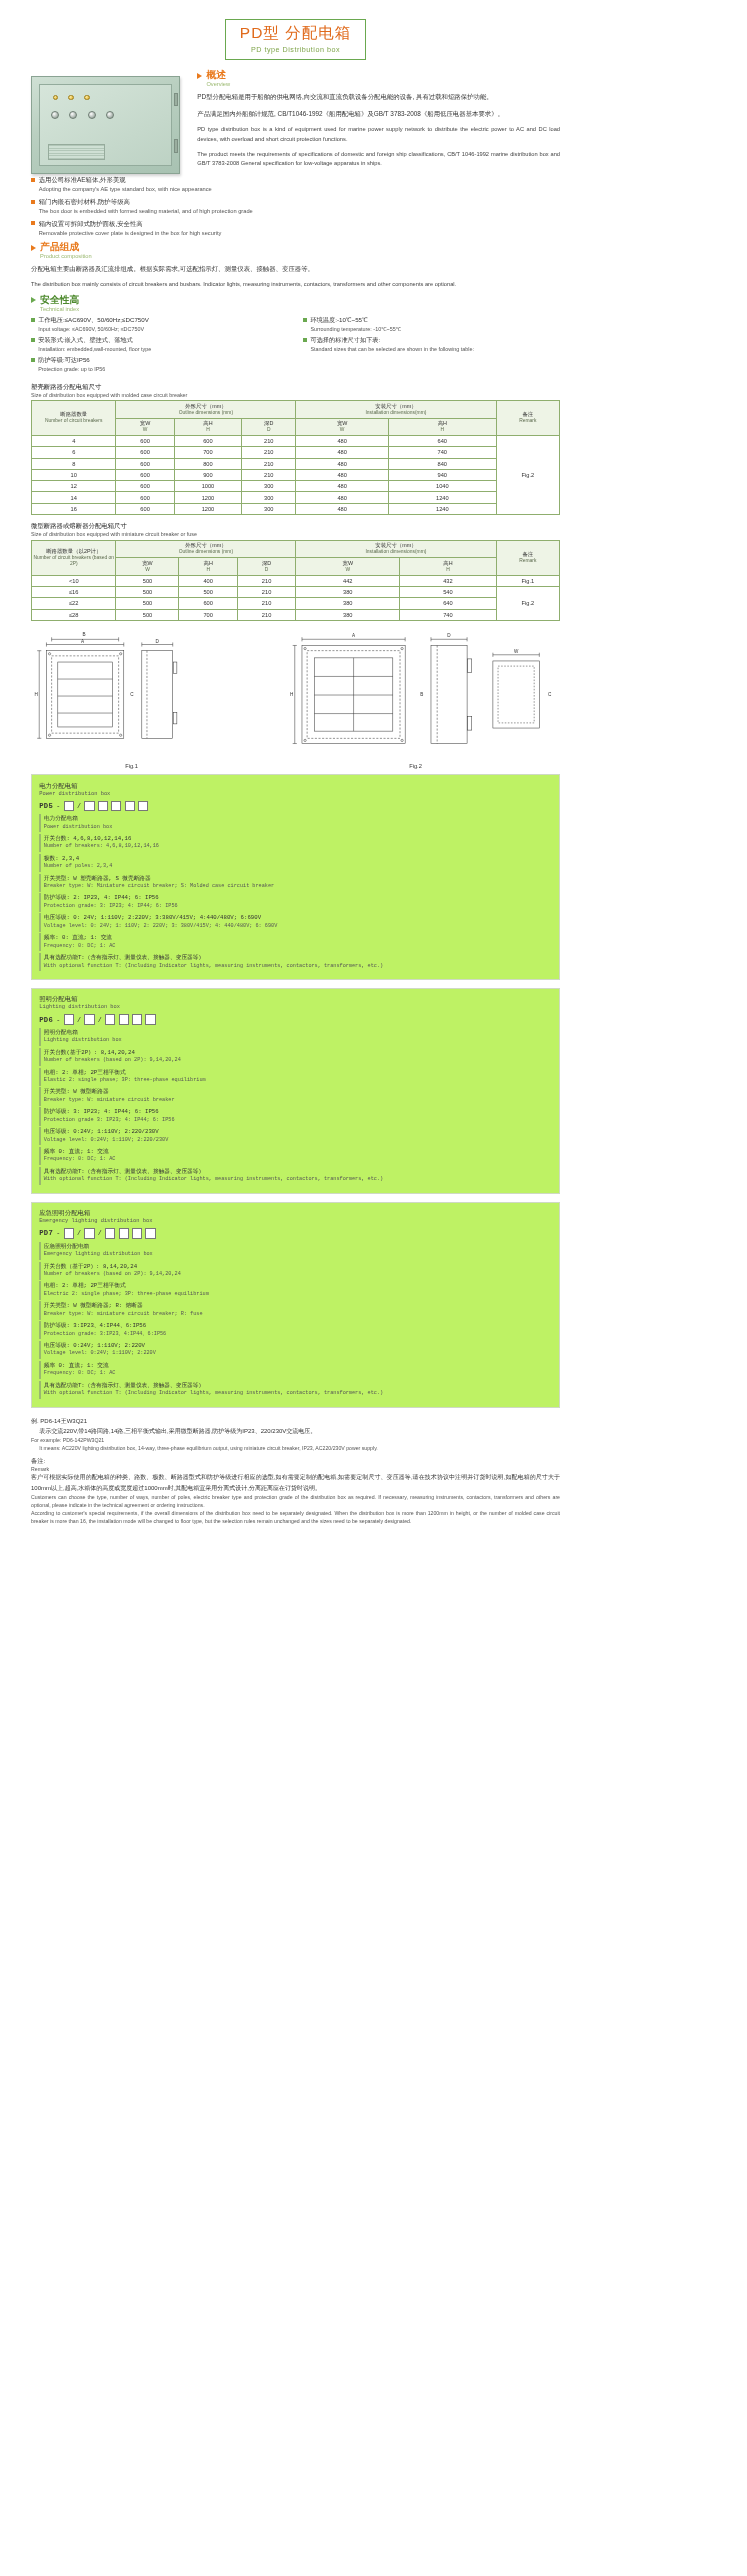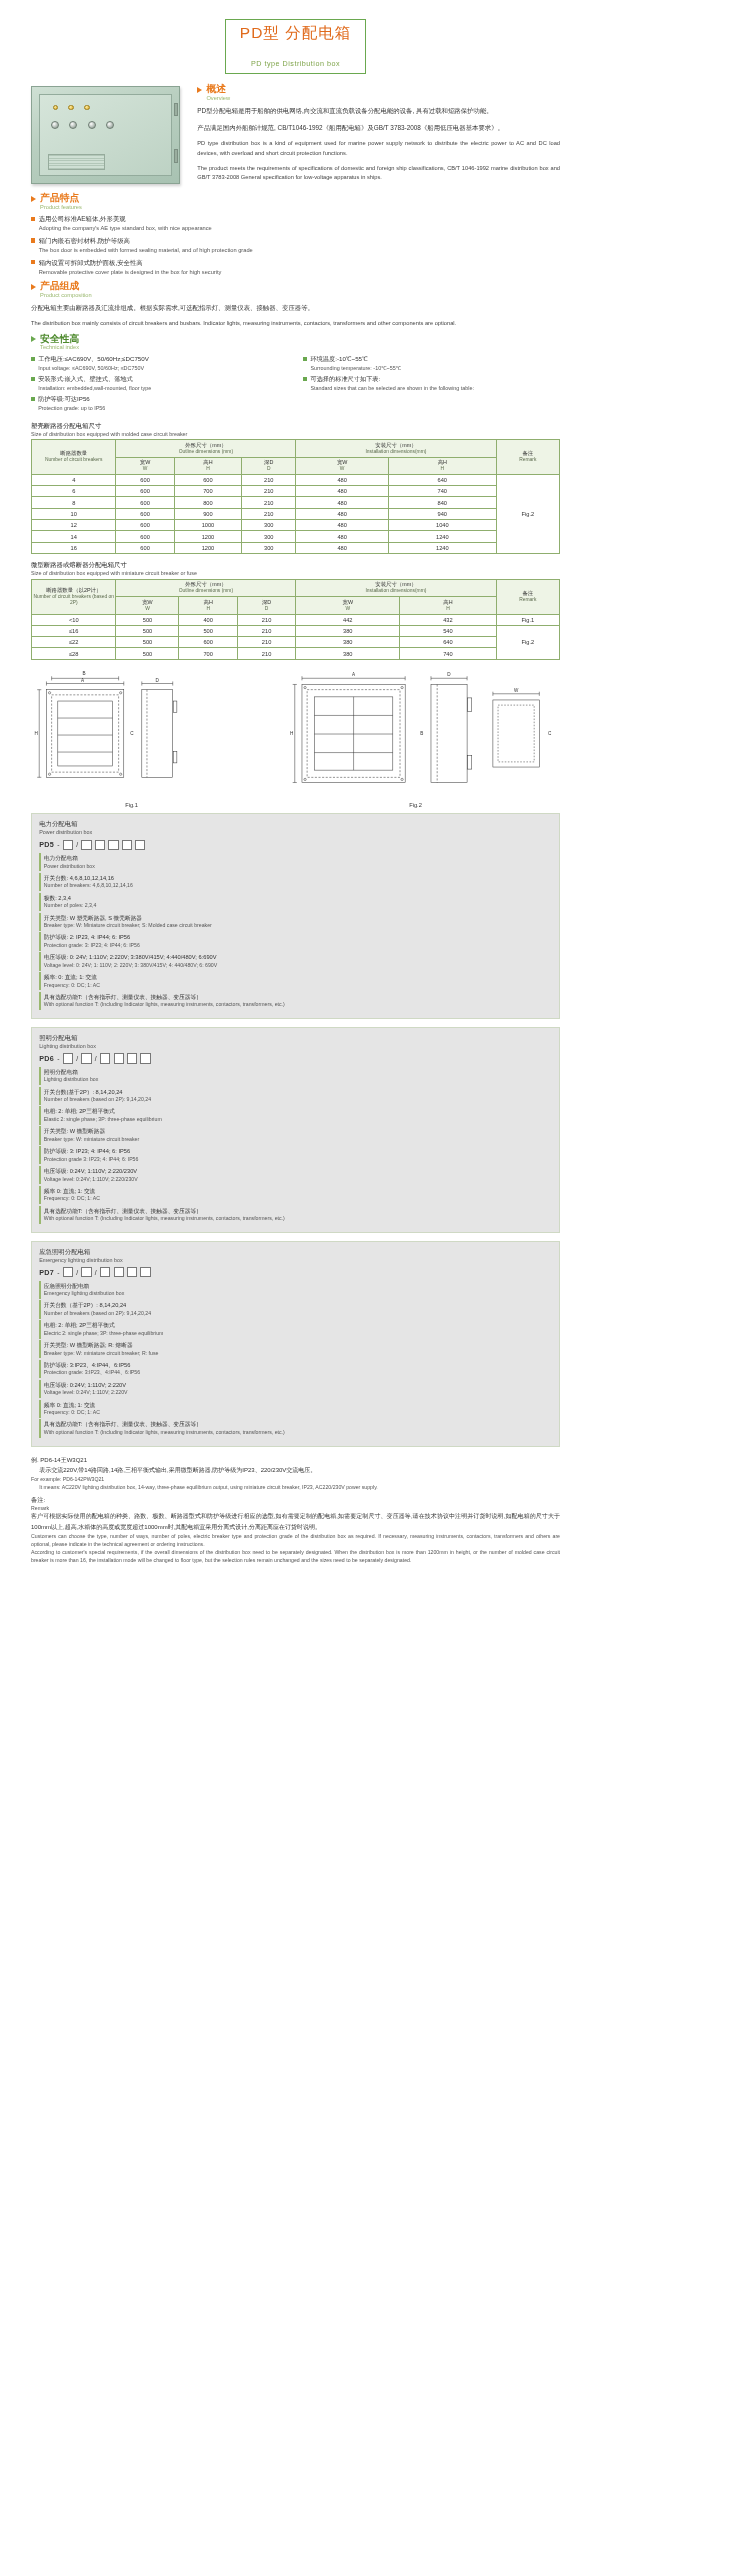"PD type Distribution box" .doc-title-en { margin-top: 18px -> 4px }
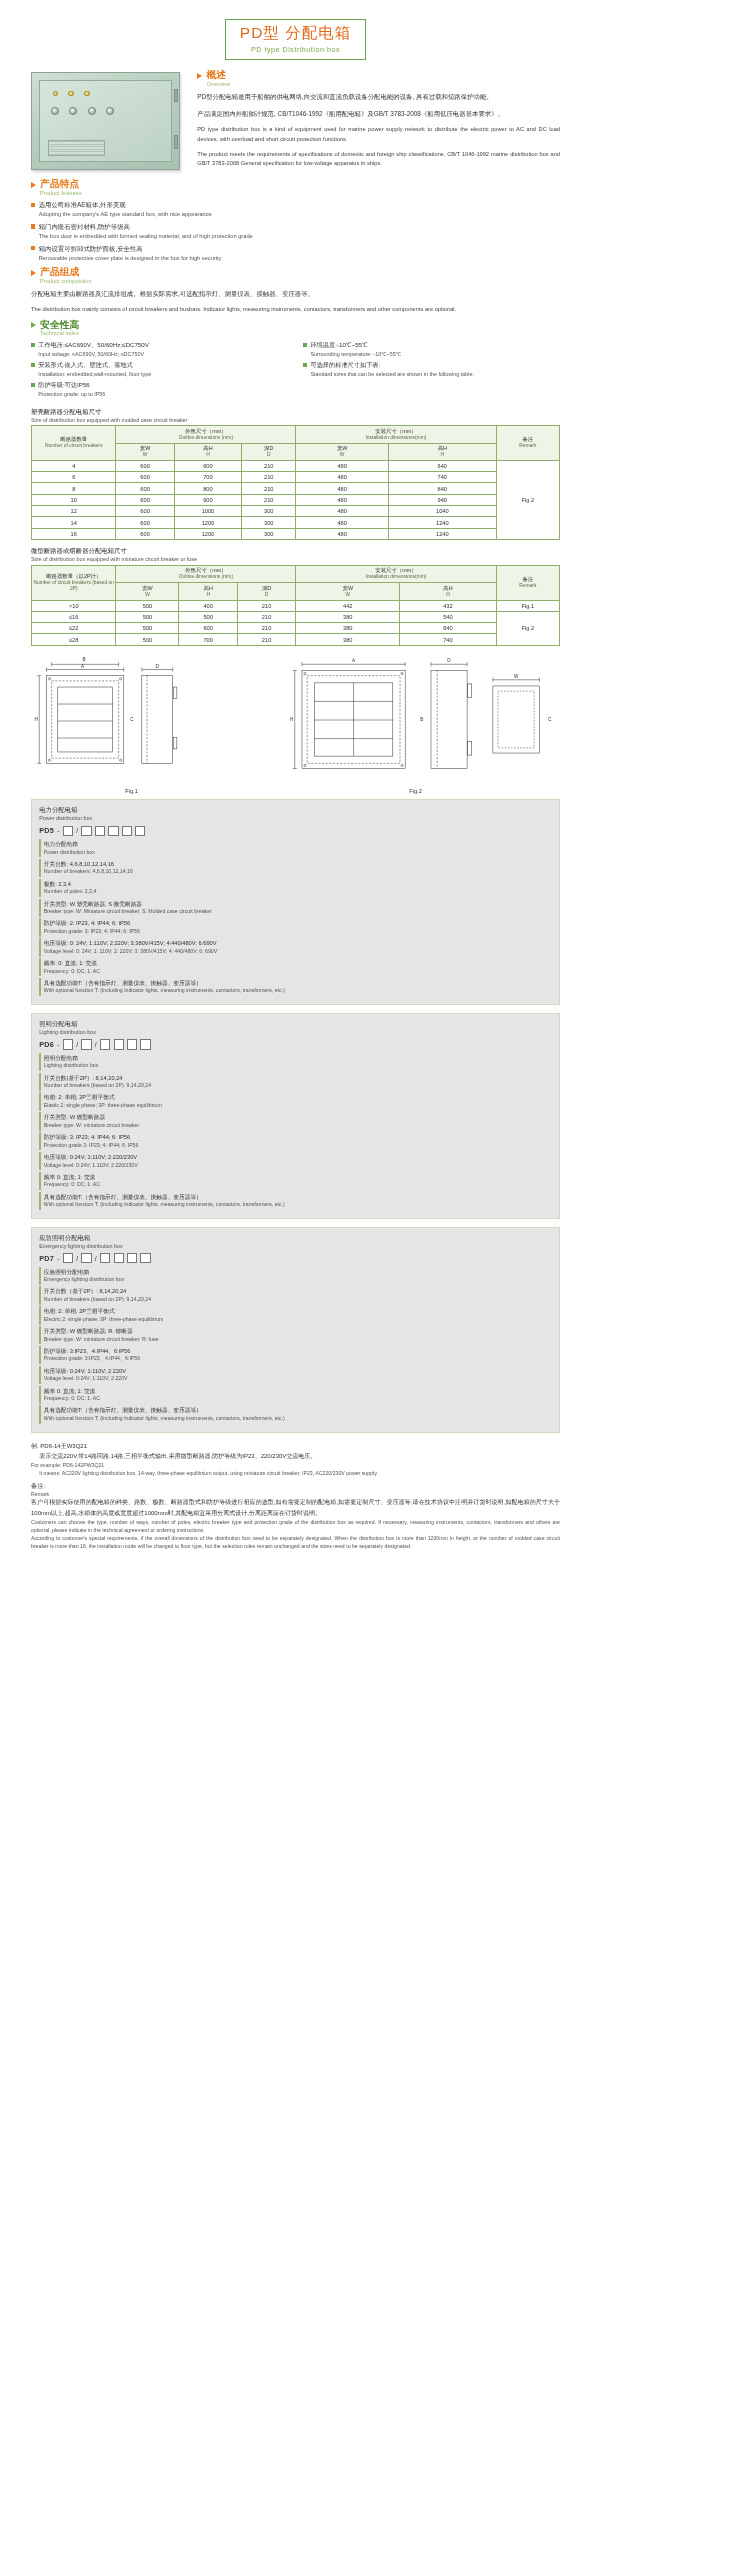"概述" .top-row { align-items: flex-start -> flex-end }
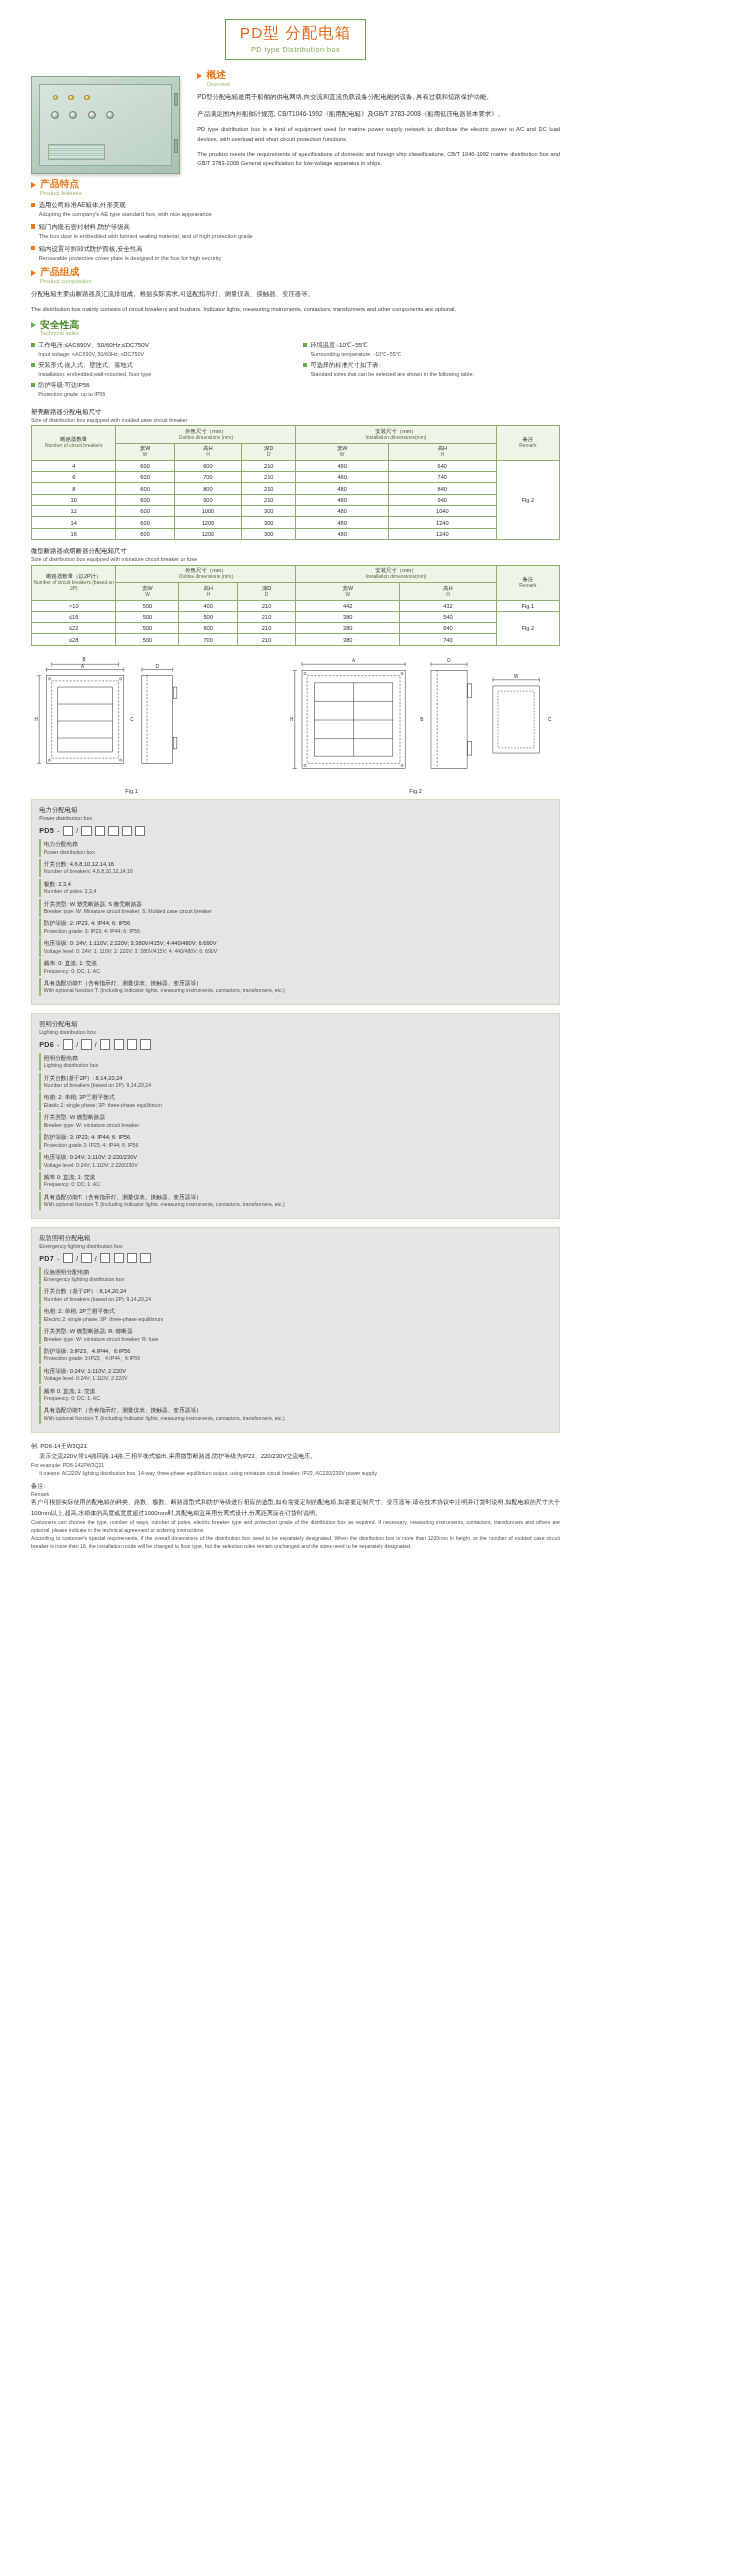"产品特点" div.sec-head { html: <div> <div></div> <div> <div>产品特点</div> <div>Product features</div> </div> </div> -> none }
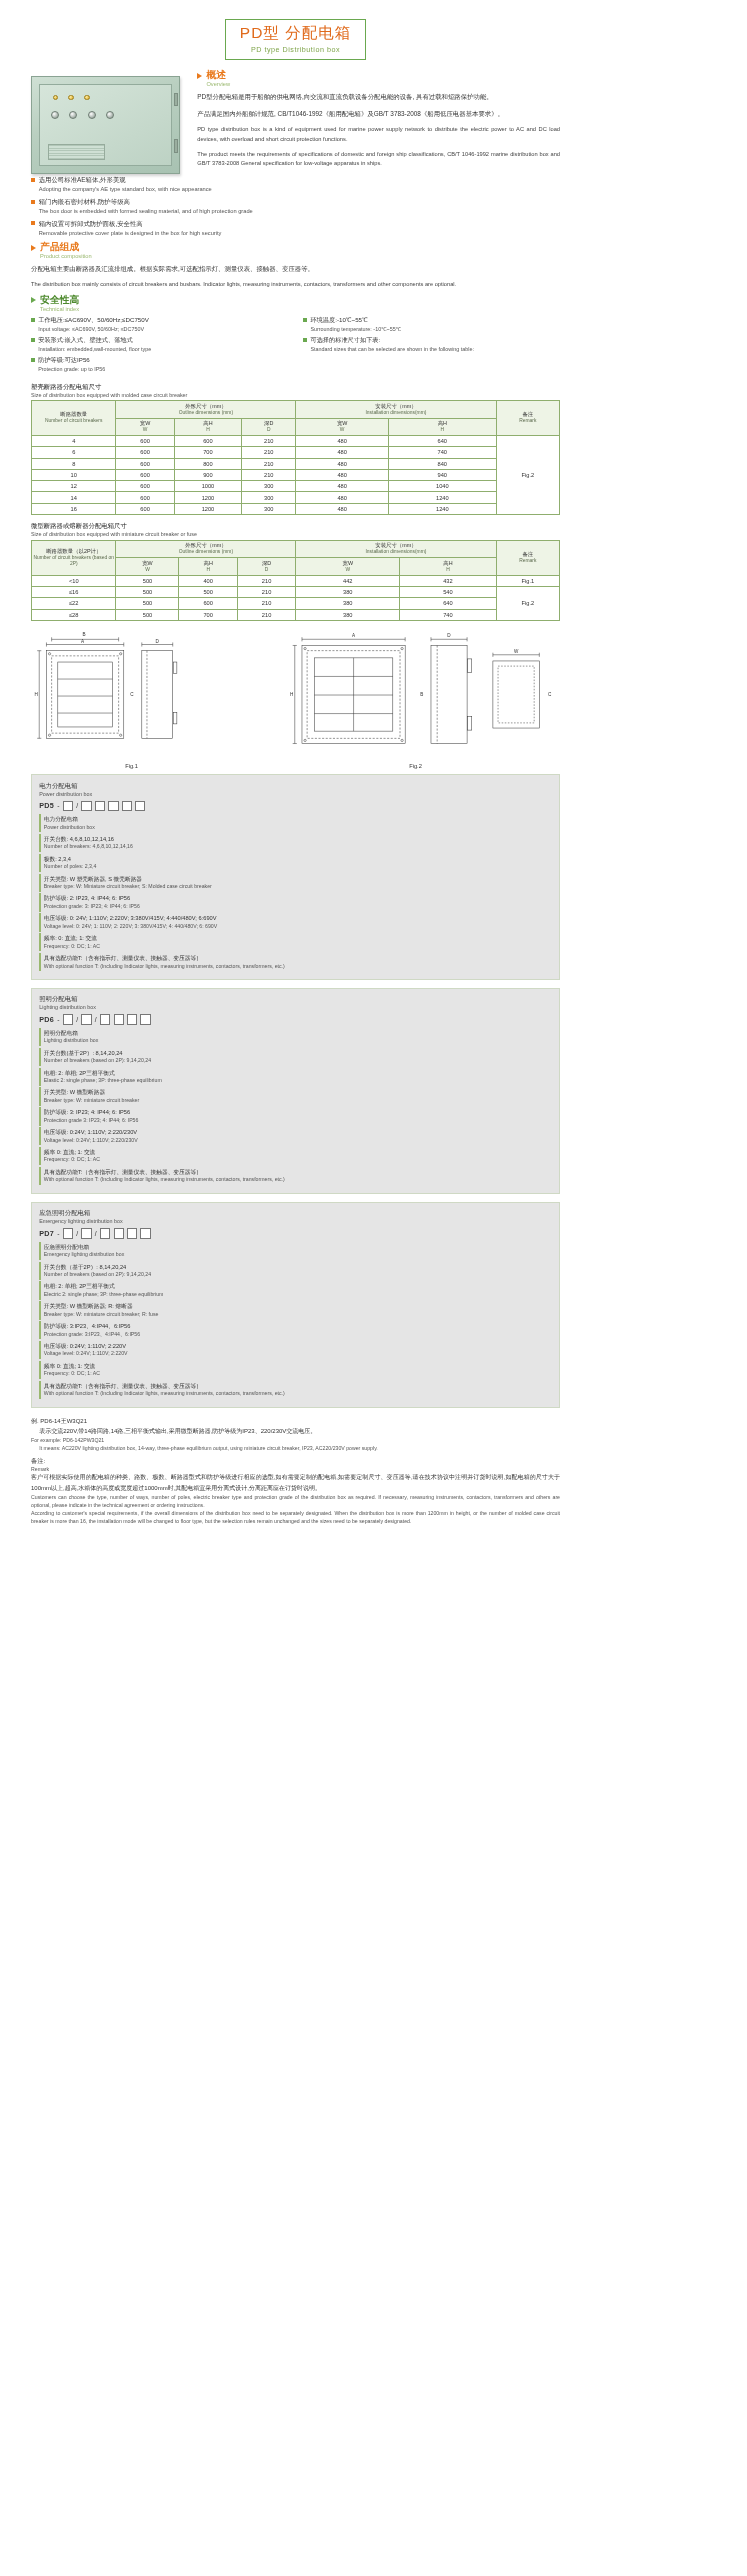"PD5" .model-block { background: #e5e5e5 -> #bef264; font-family: none -> Liberation Mono, monospace }
